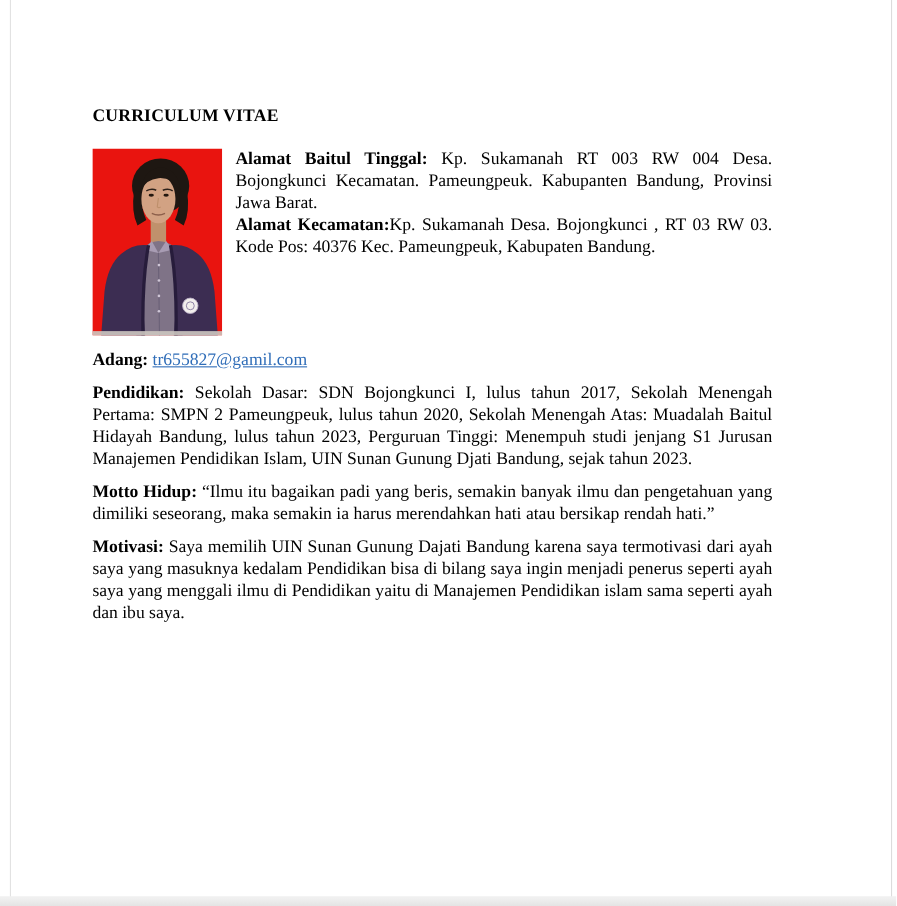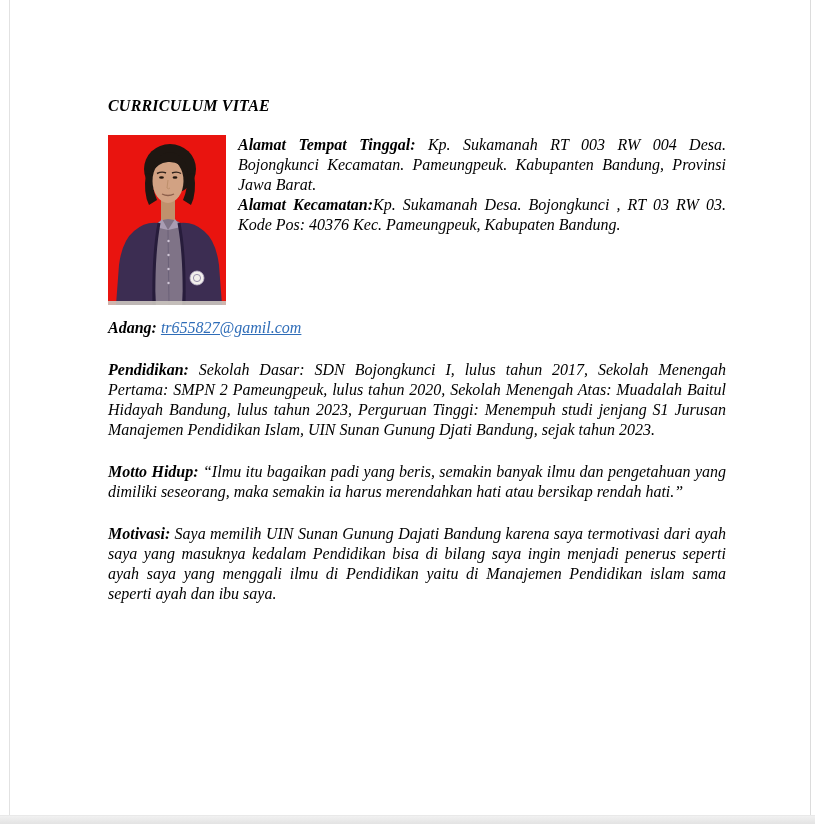"CURRICULUM VITAE" .content { font-style: italic -> none; left: 108px -> 84px }
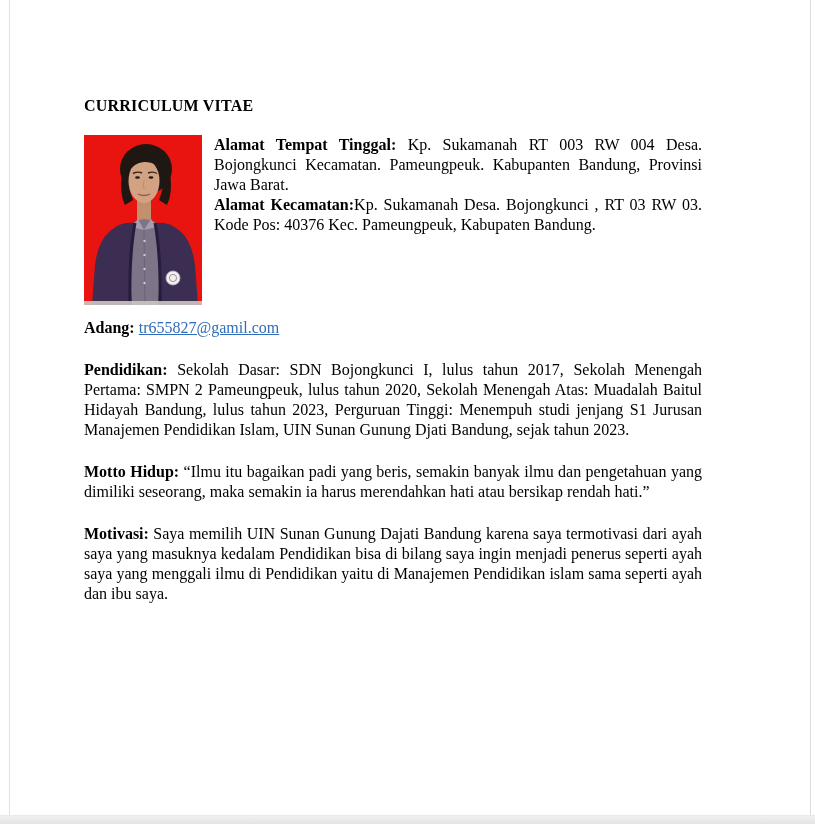"Alamat Tempat Tinggal:" span.b { text: Tempat -> Baitul }
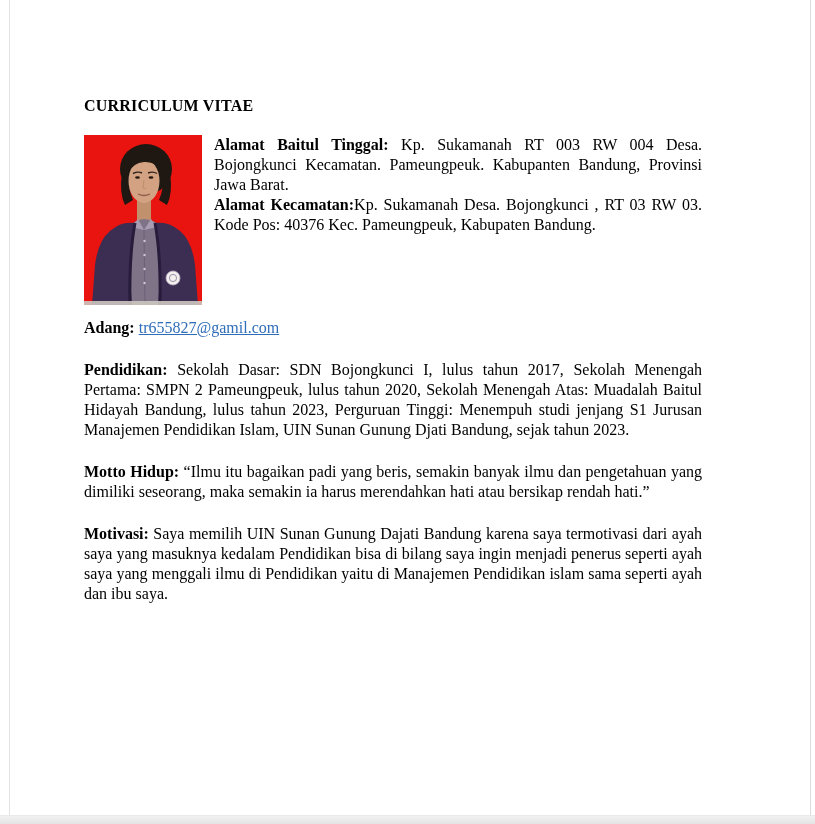"Pendidikan: Sekolah Dasar: SDN" .para { margin: 22px 0 0 0 -> 10px 0 0 0 }
